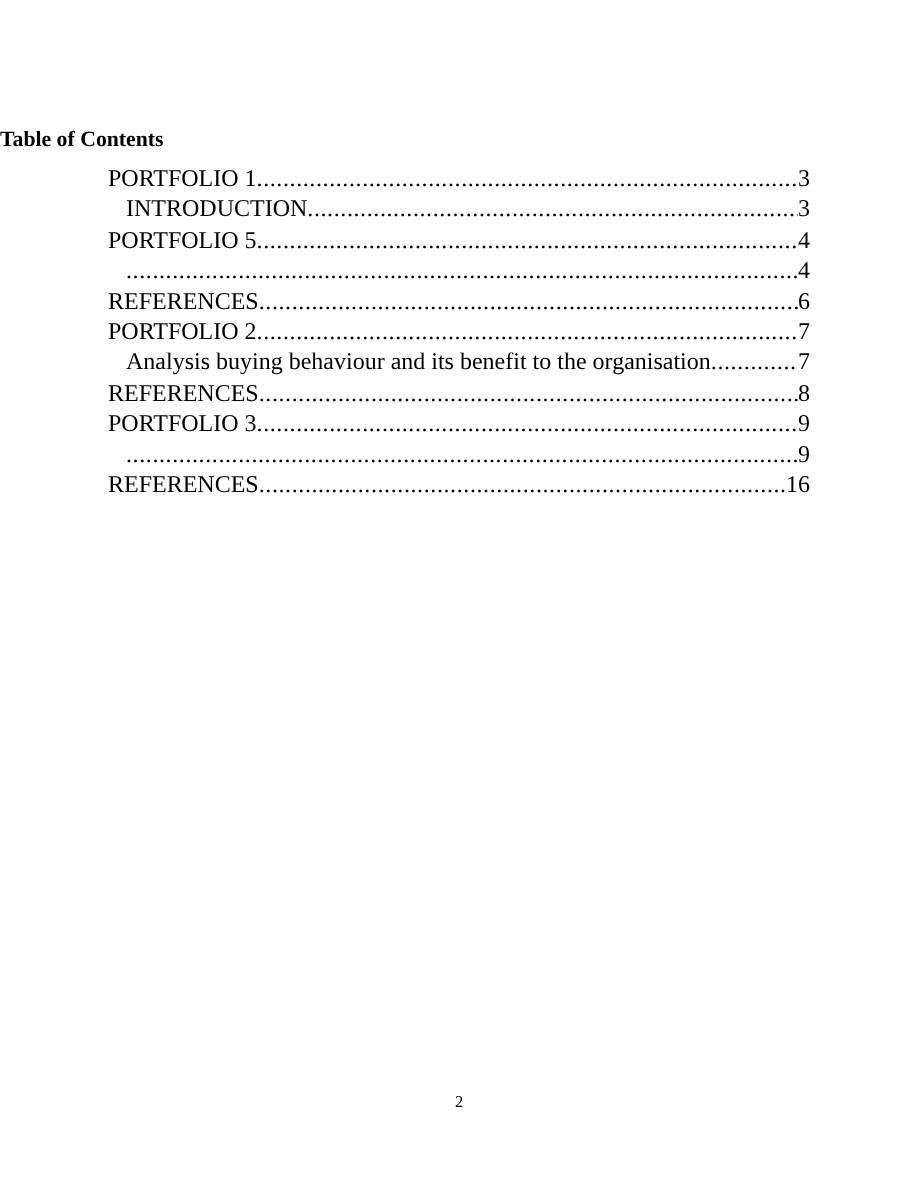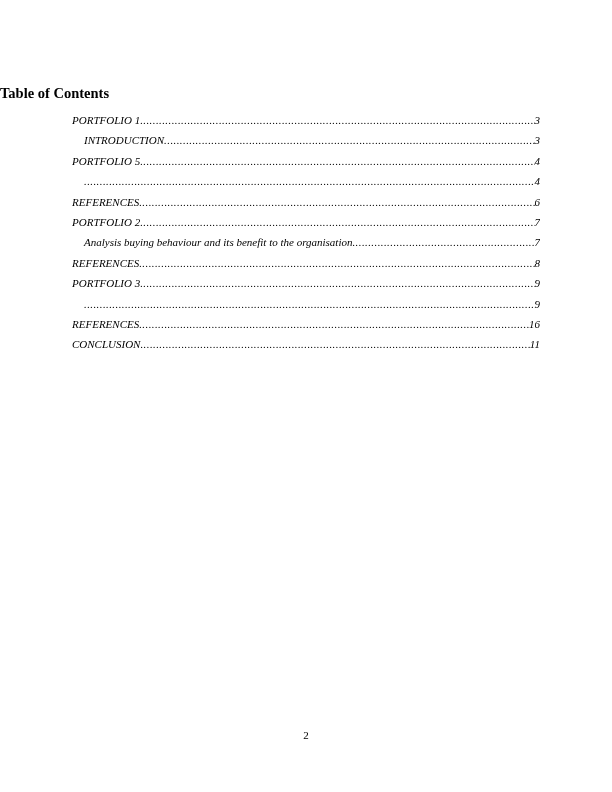"PORTFOLIO 1" .entry { font-size: 11px -> 16px; font-style: italic -> none }
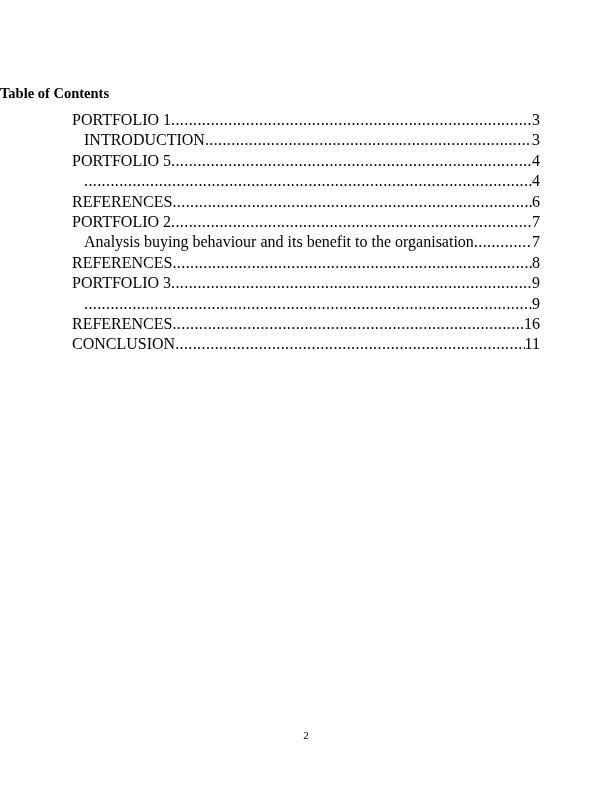"CONCLUSION" div.entry { html: <div> <span>CONCLUSION</span> <span></span> <span>11</span> </div> -> none }
